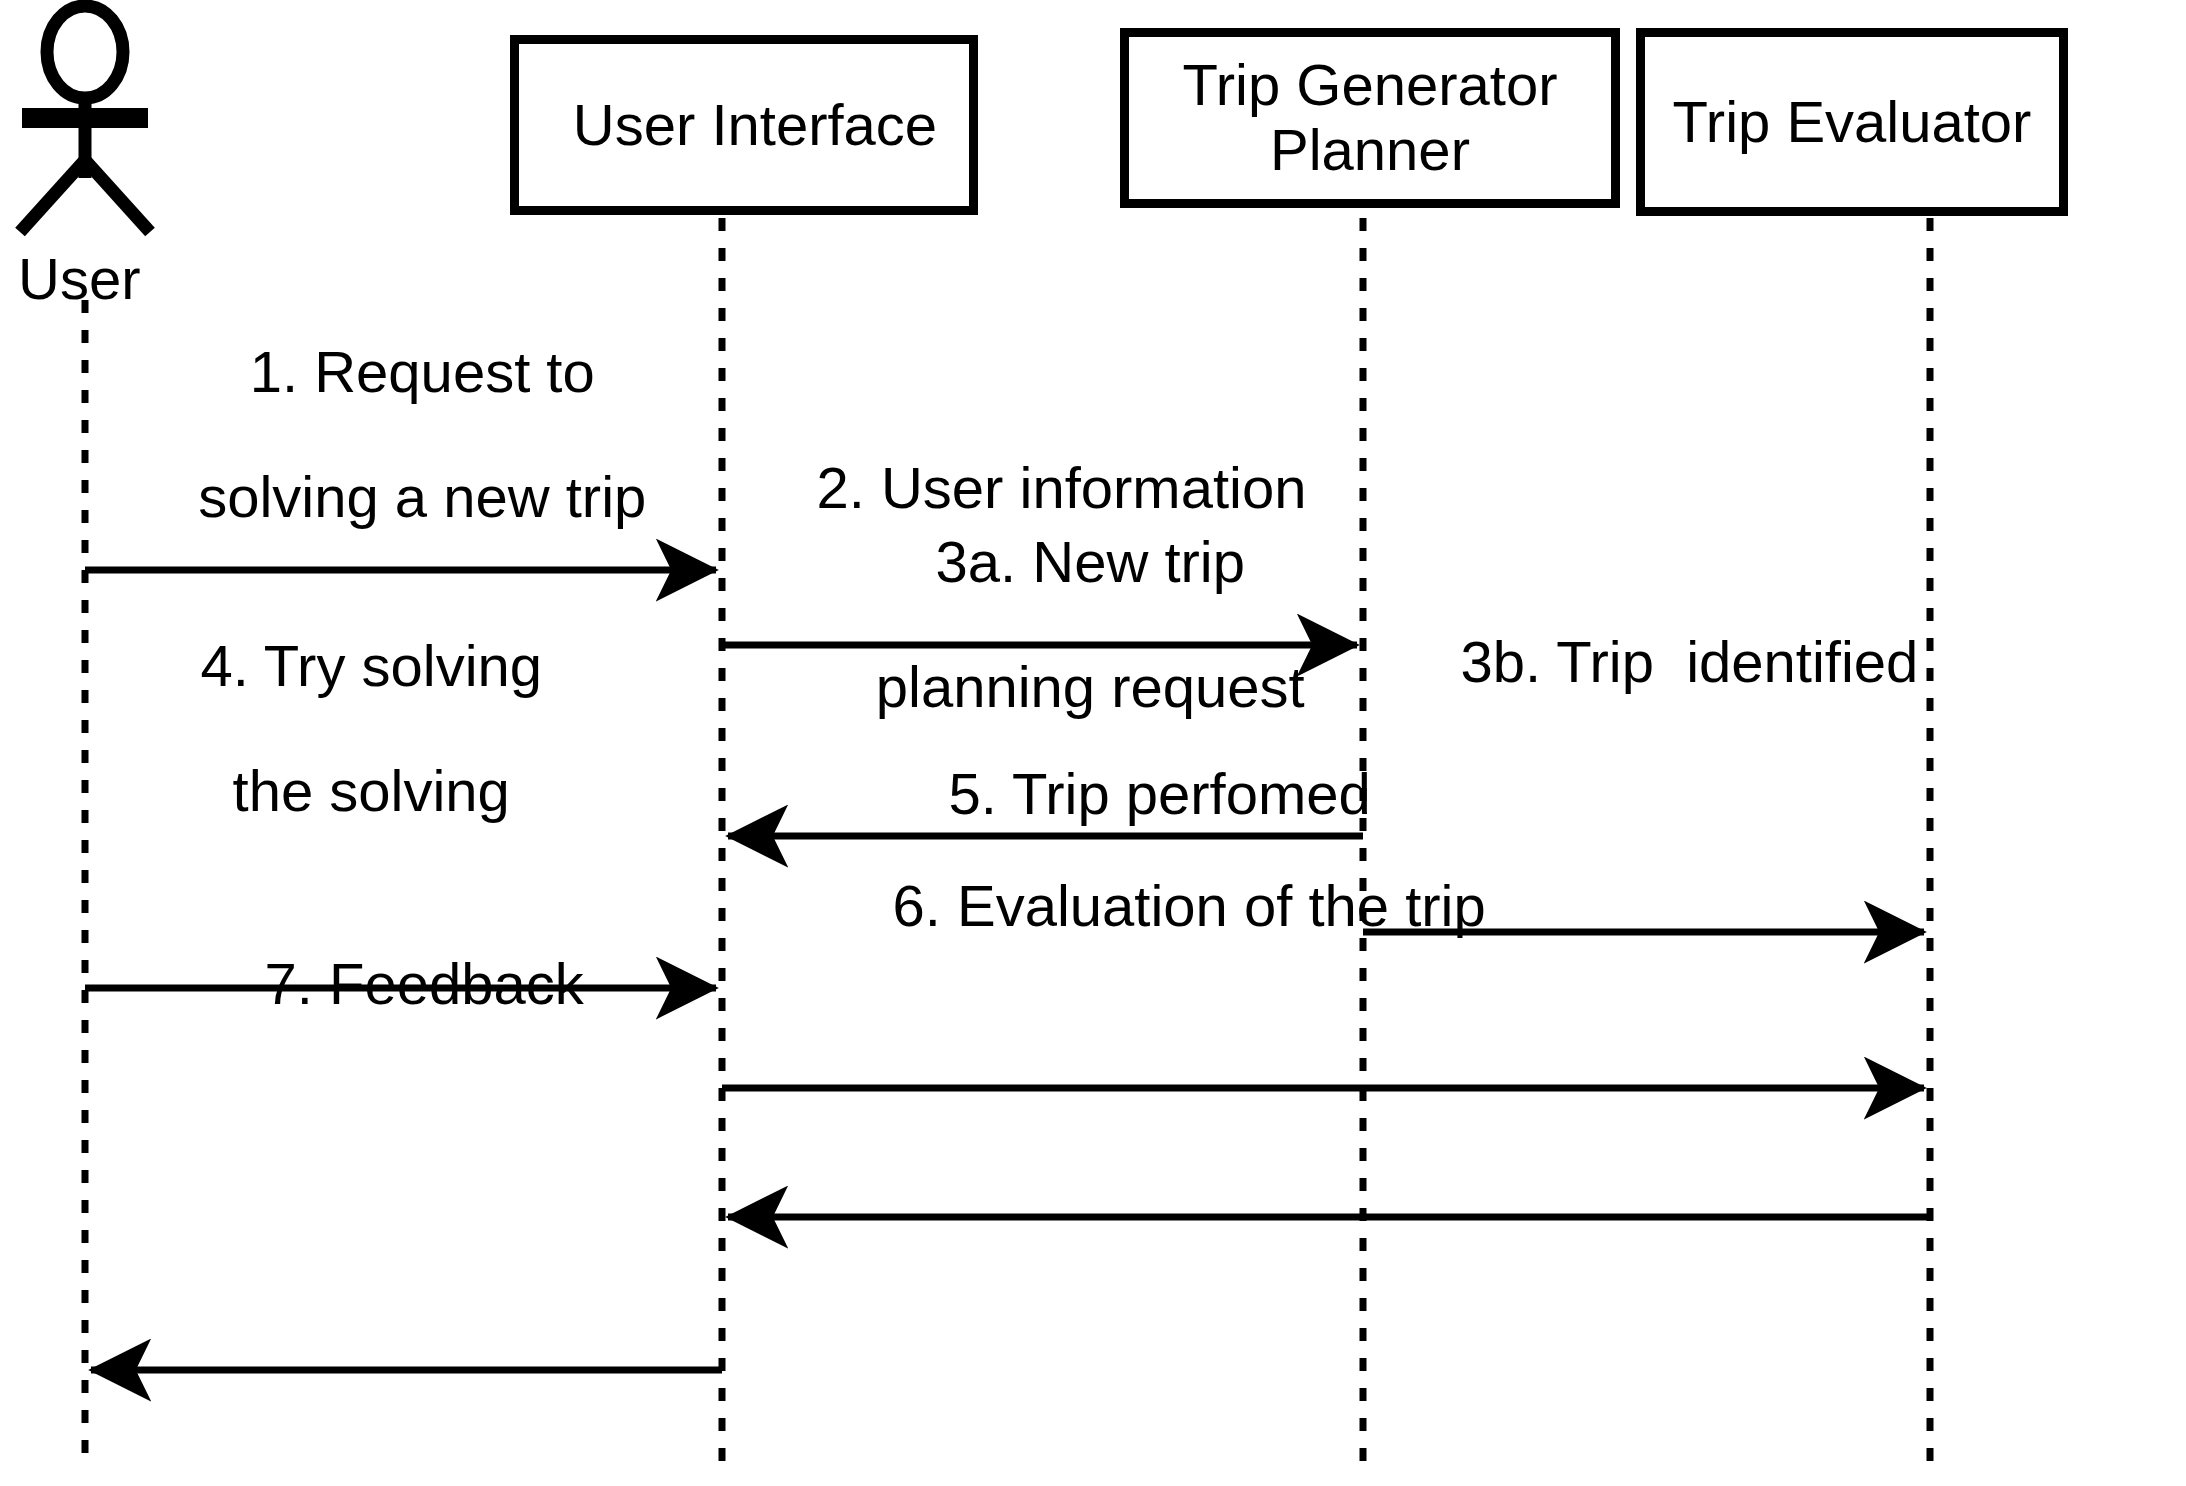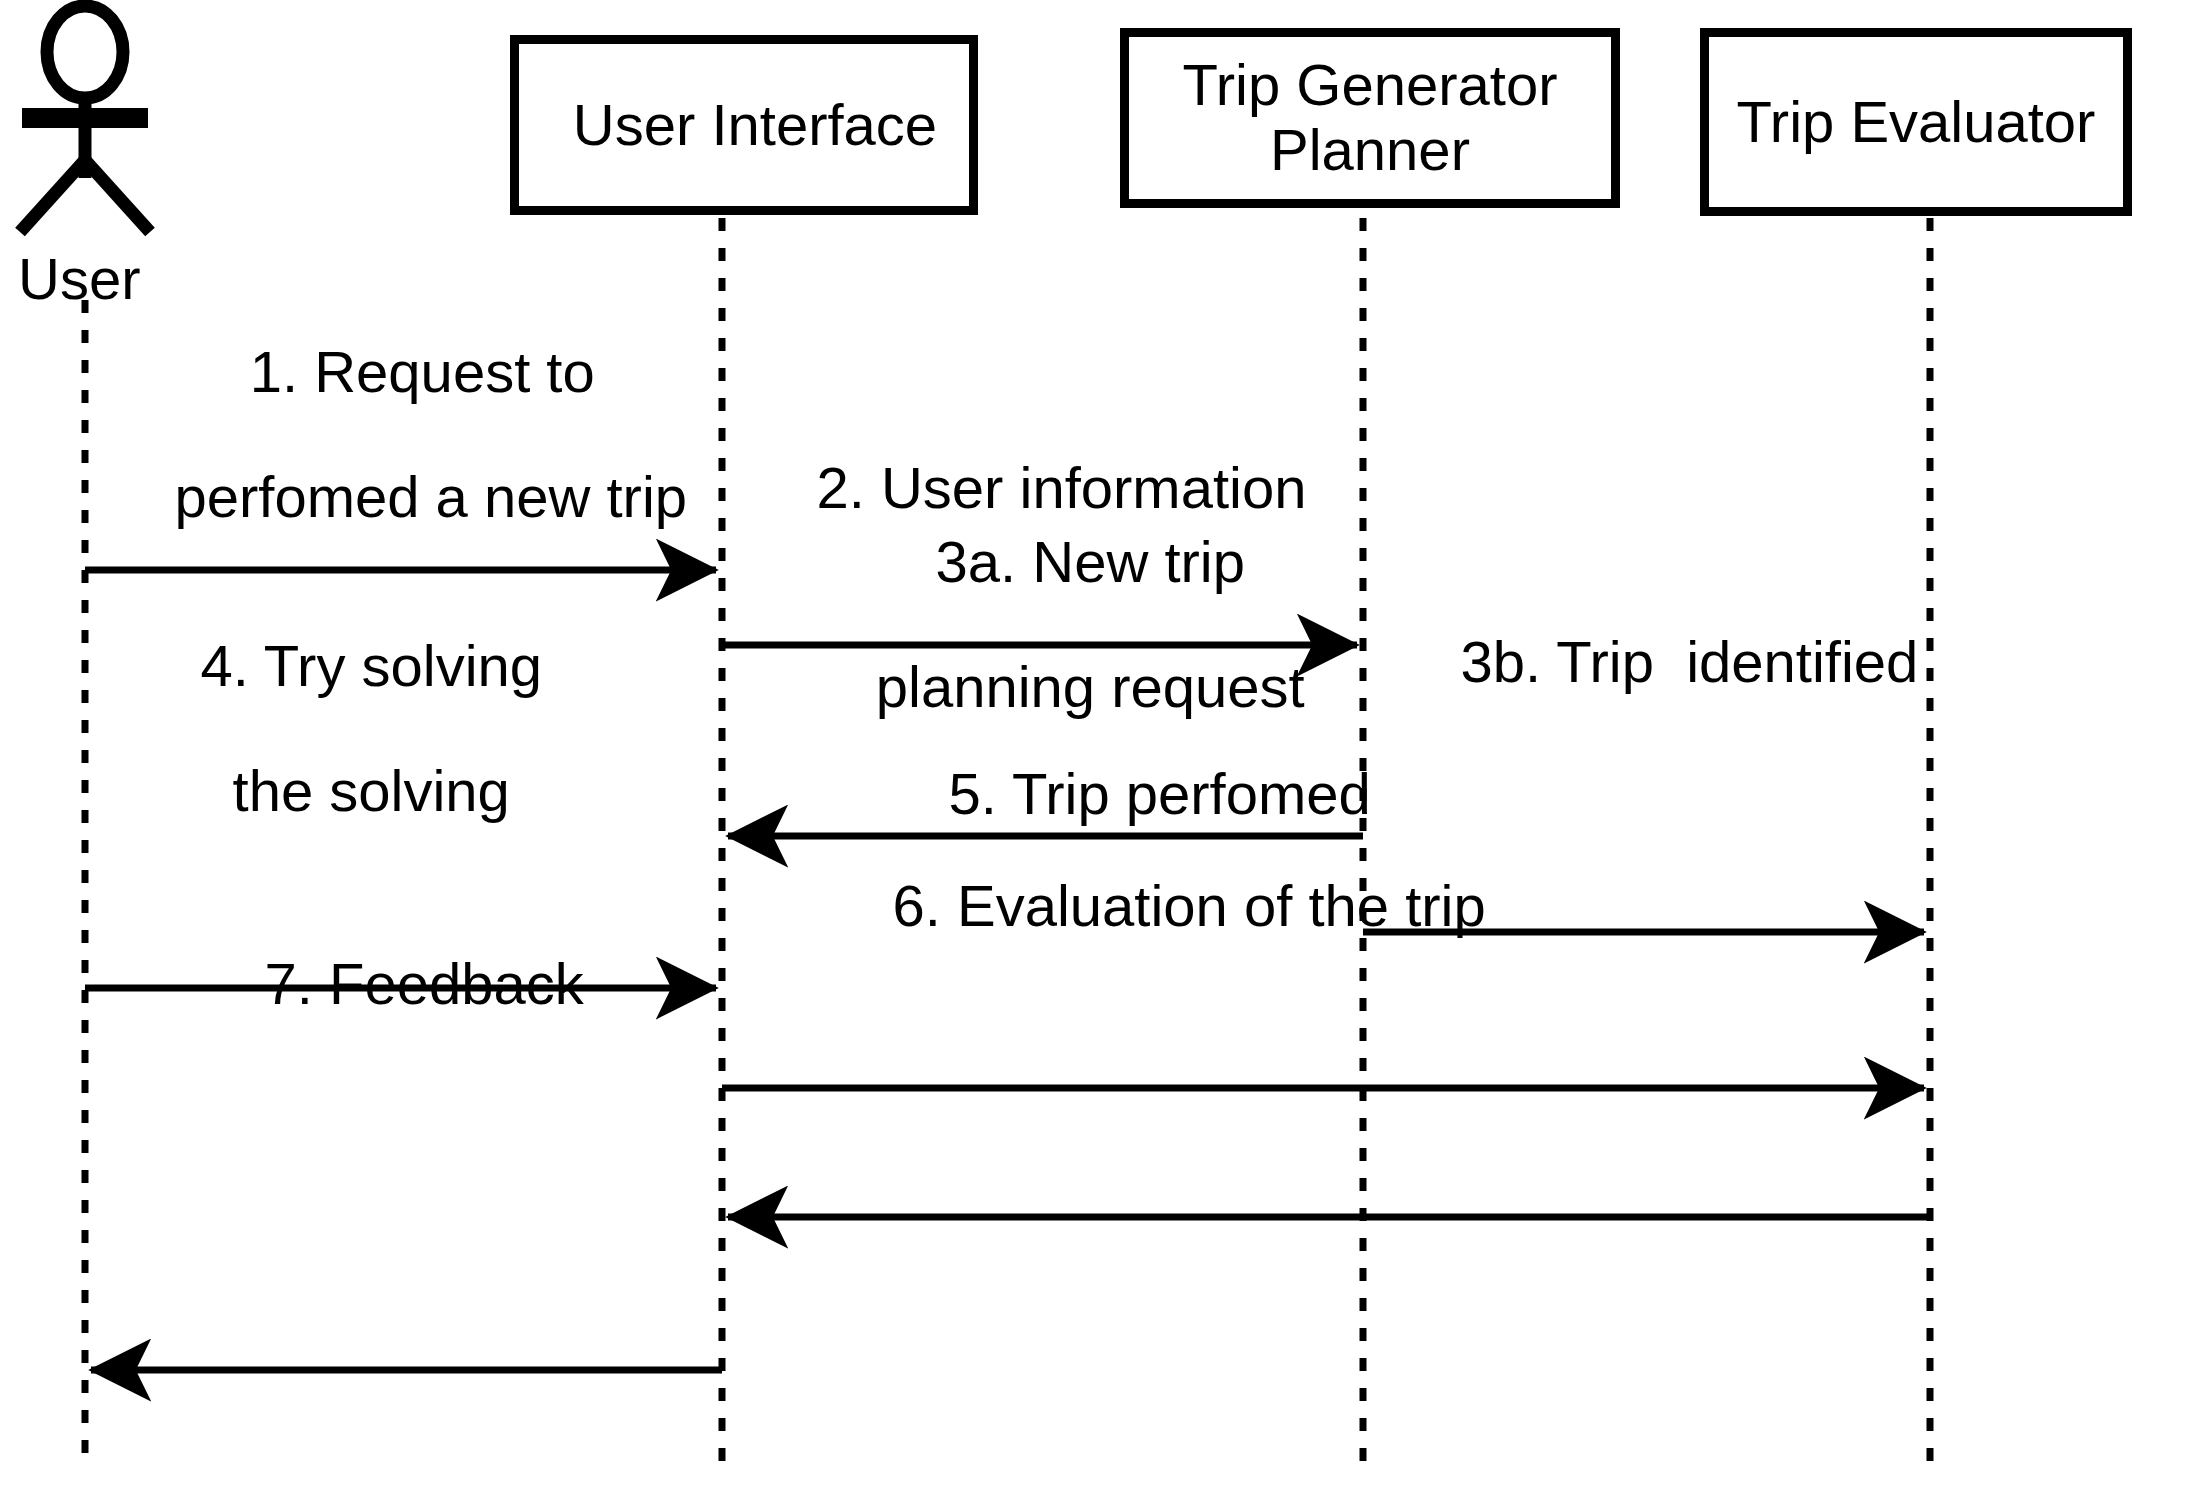"Trip Evaluator" div.lifeline-box { left: 1700px -> 1636px }
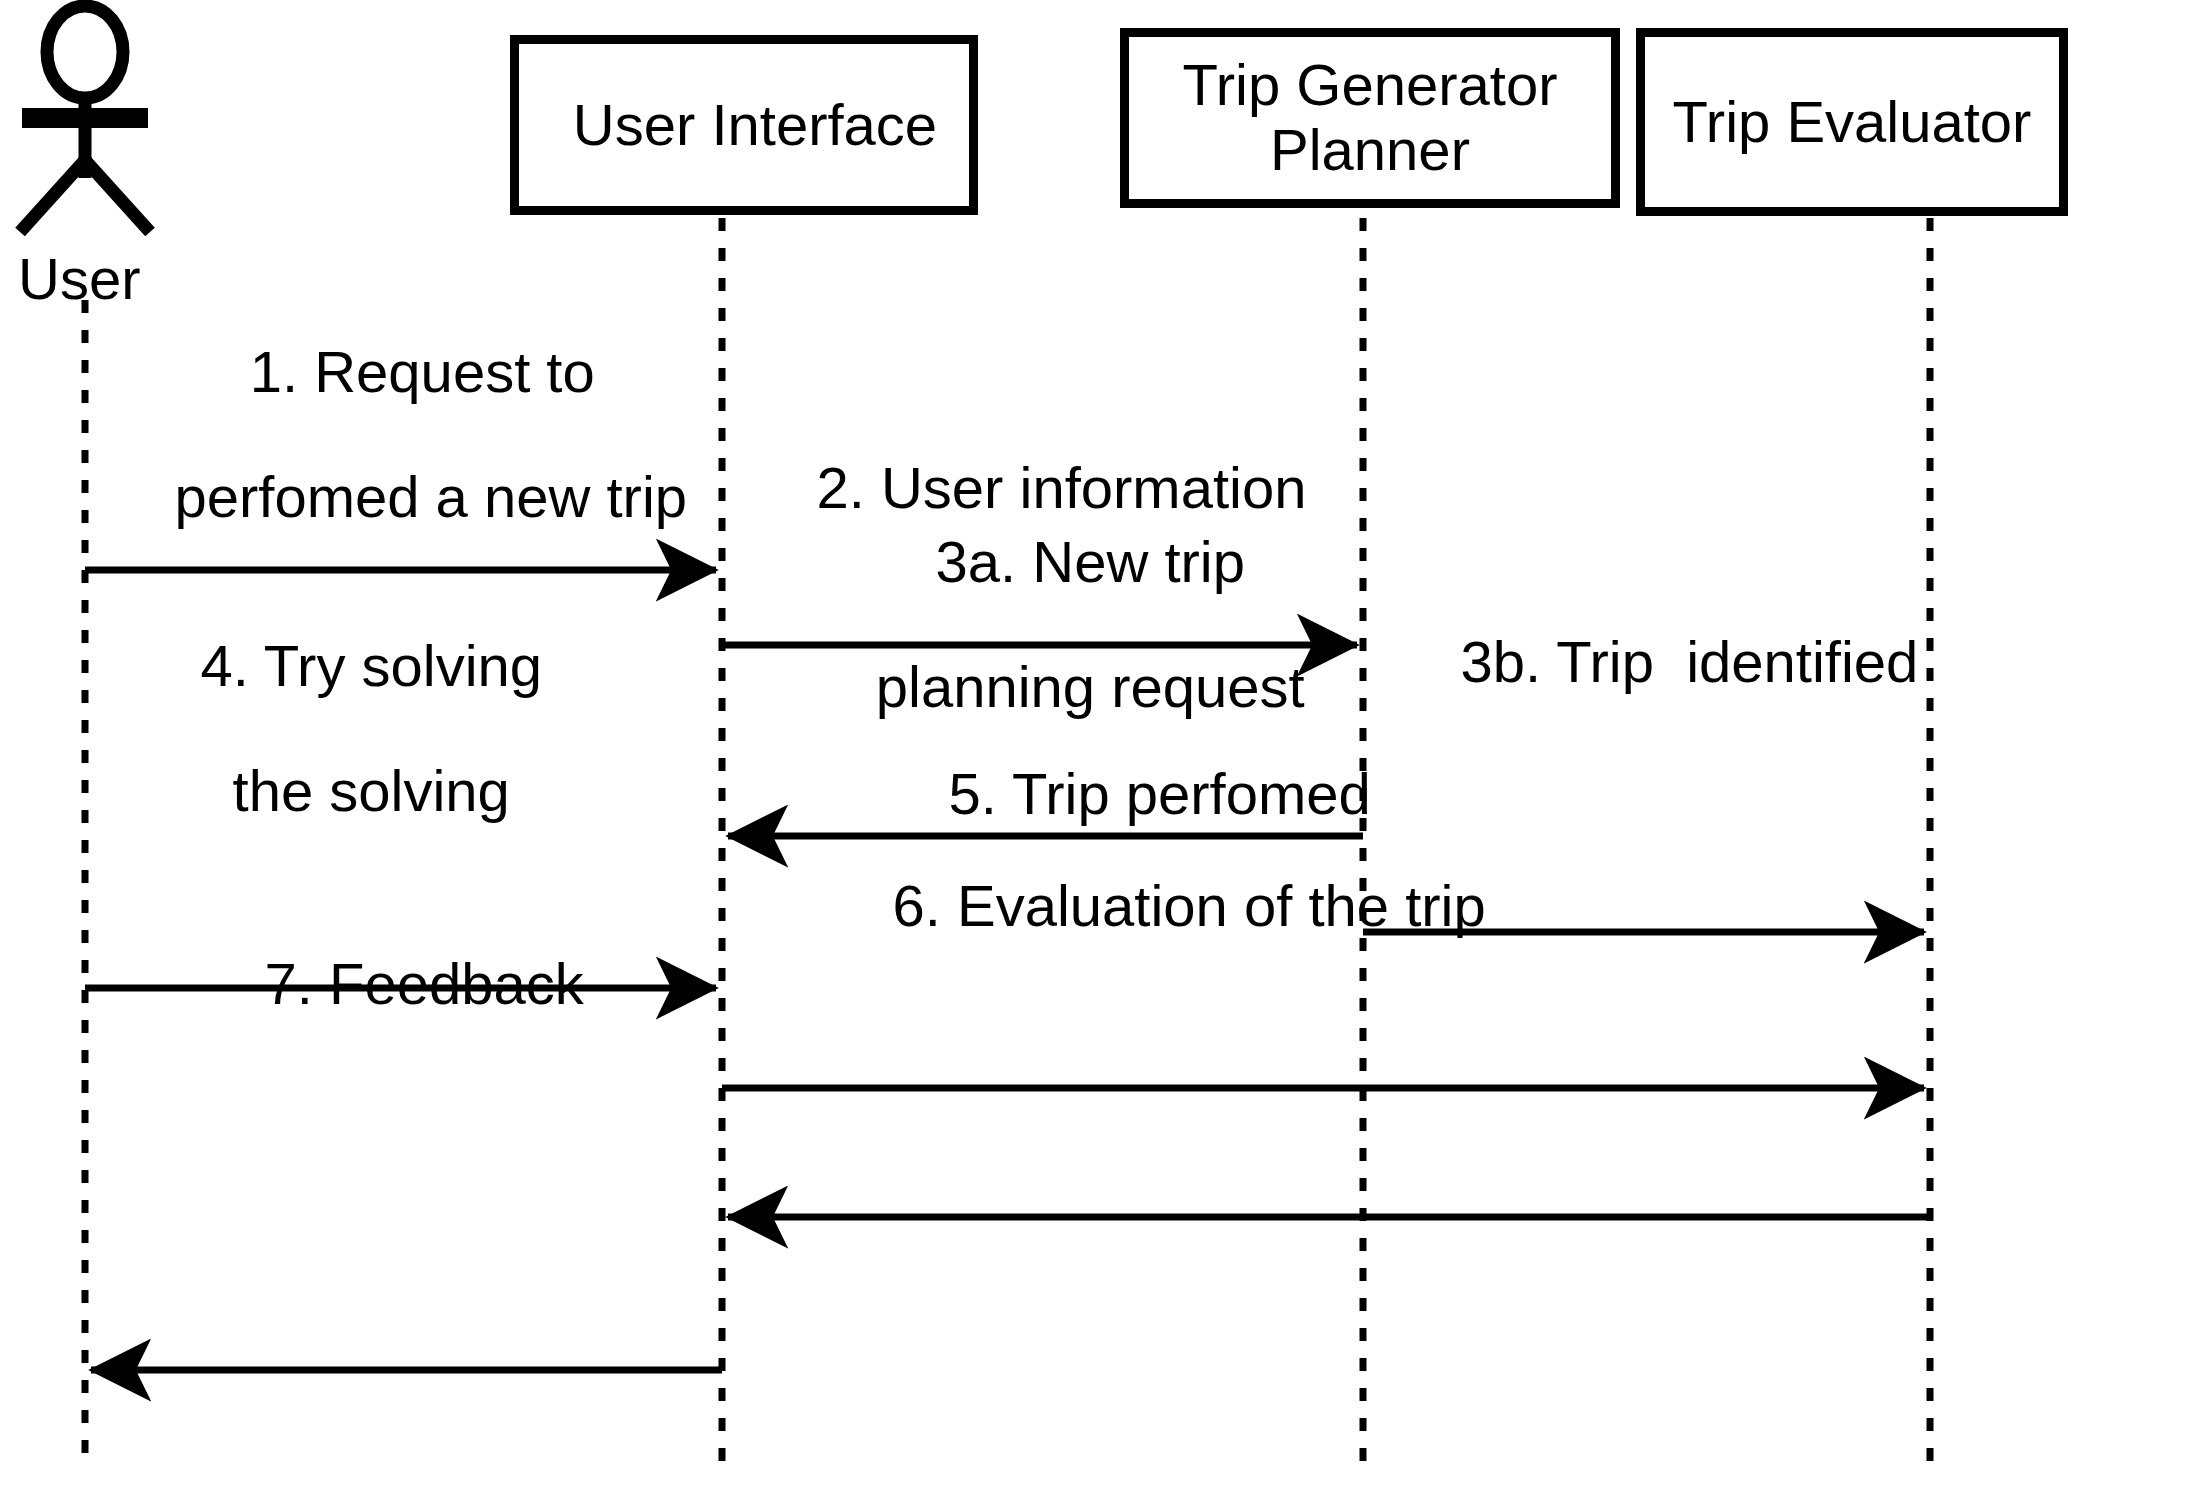"perfomed a new trip" span { text: perfomed -> solving }
